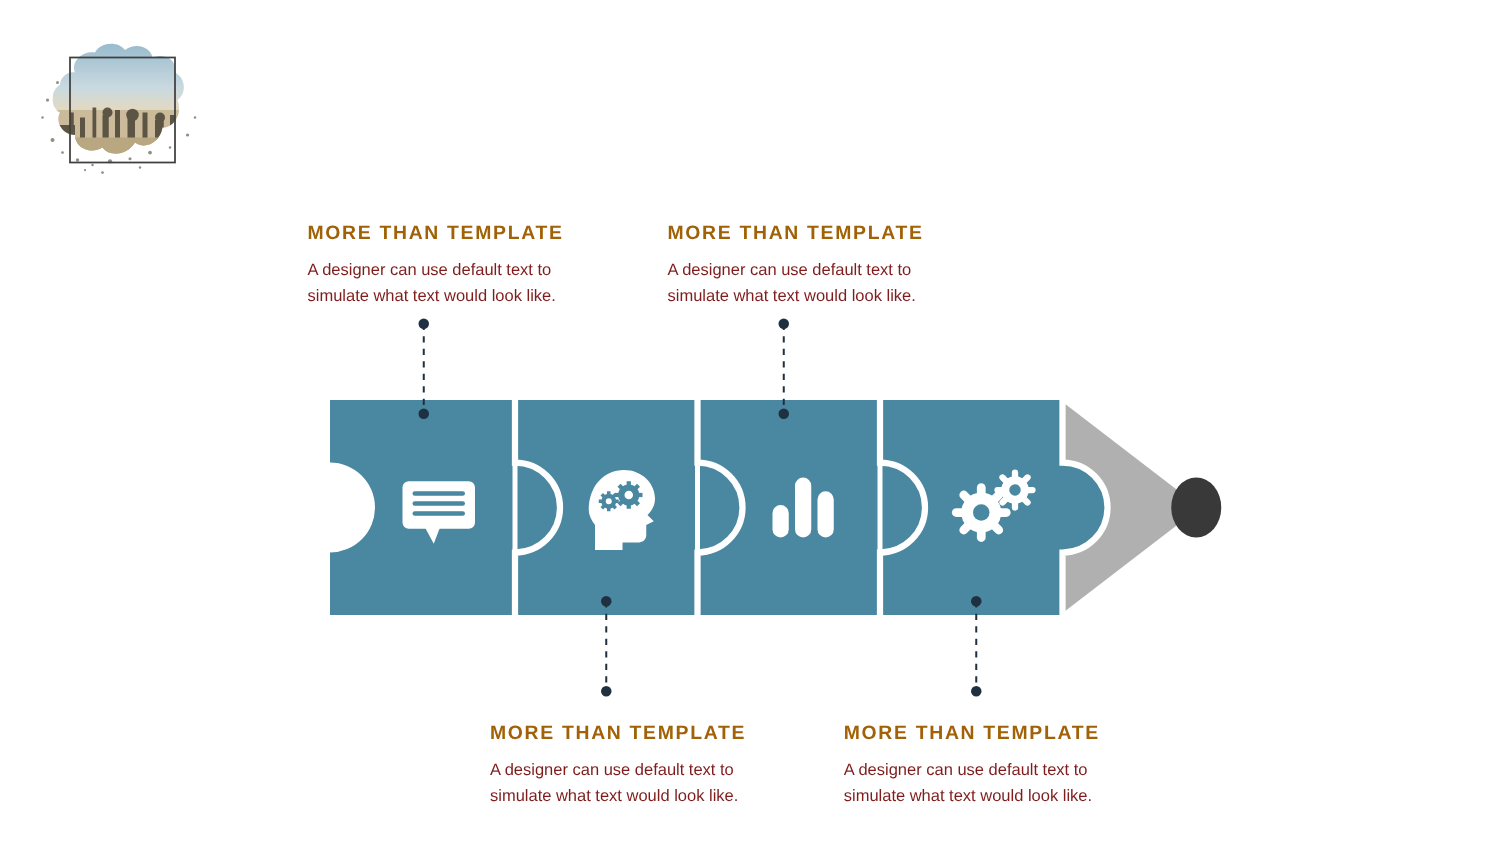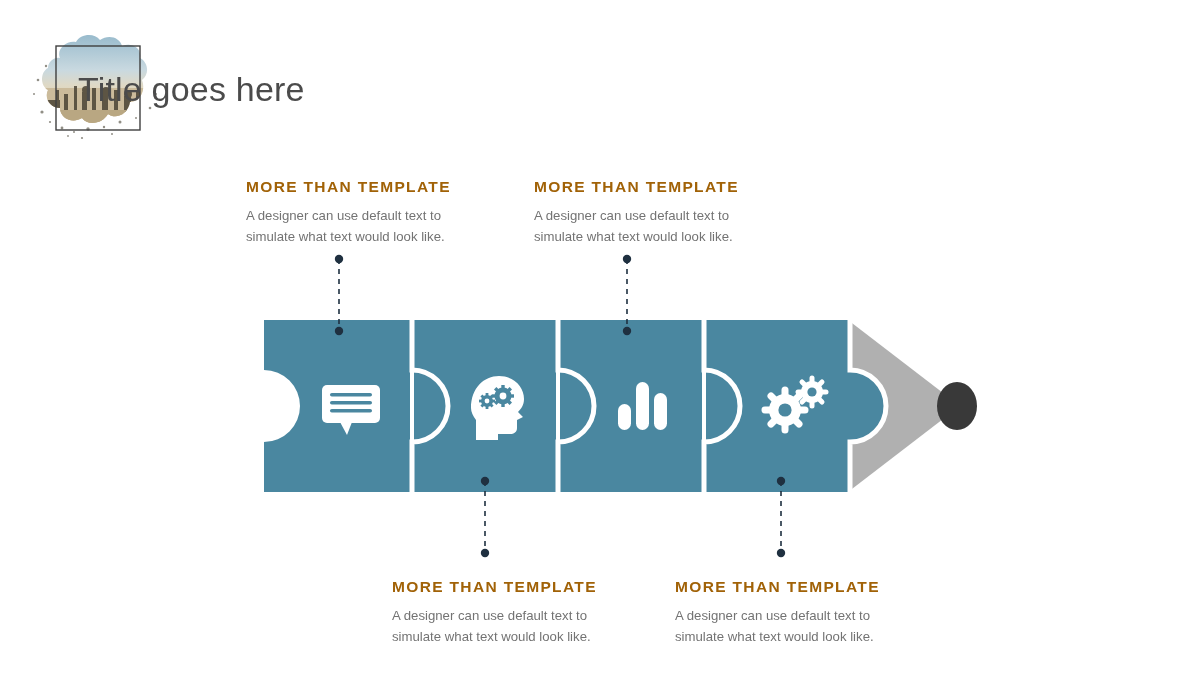"Title goes here" div { html: <div>Title goes here</div> -> none }
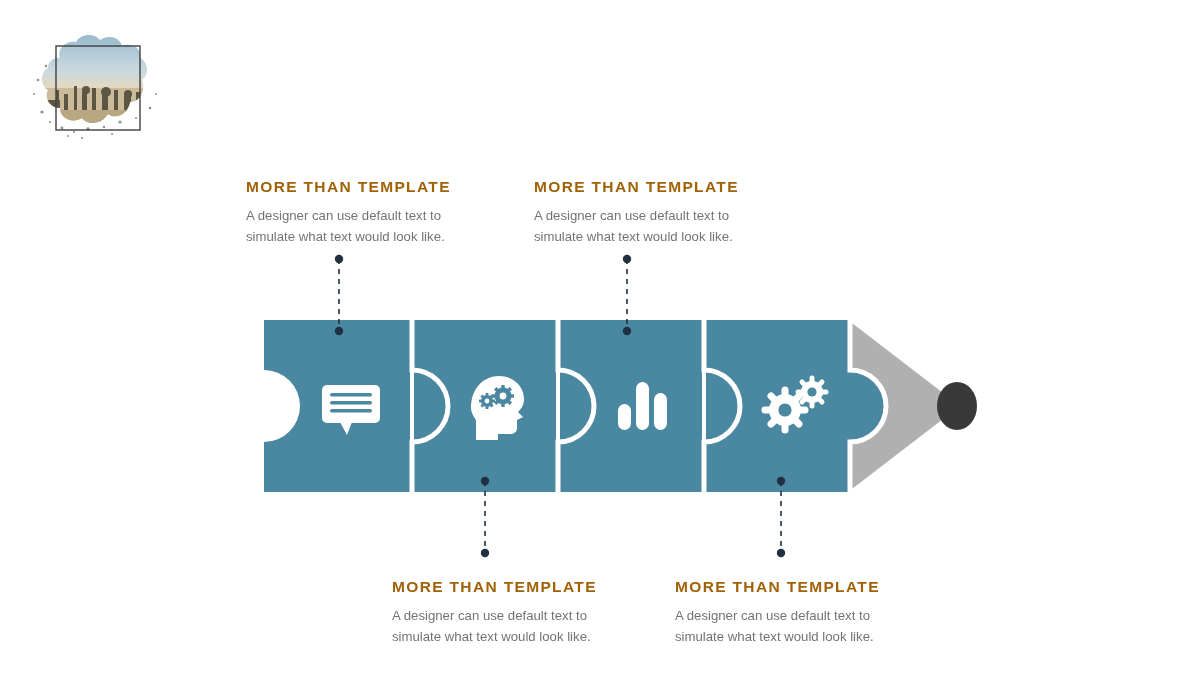"A designer can use default" .callout-body { color: #737373 -> #7f1d1d }
